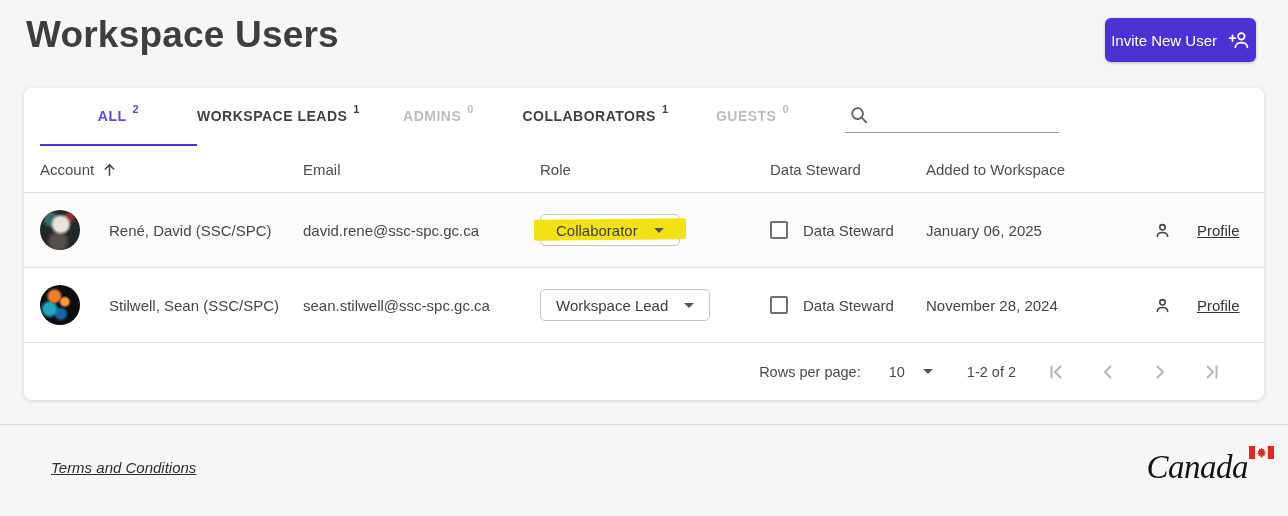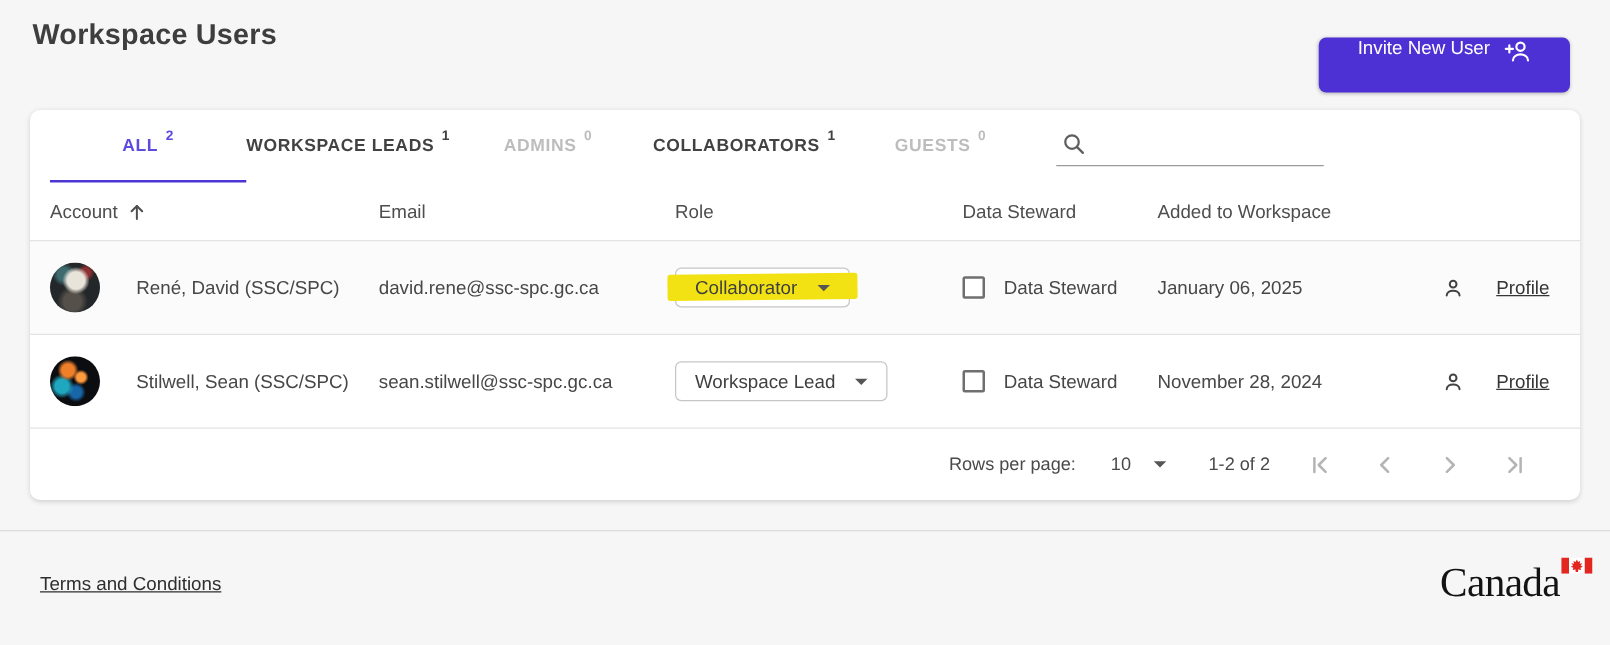"Workspace Users" .page-title { font-size: 23px -> 37px }
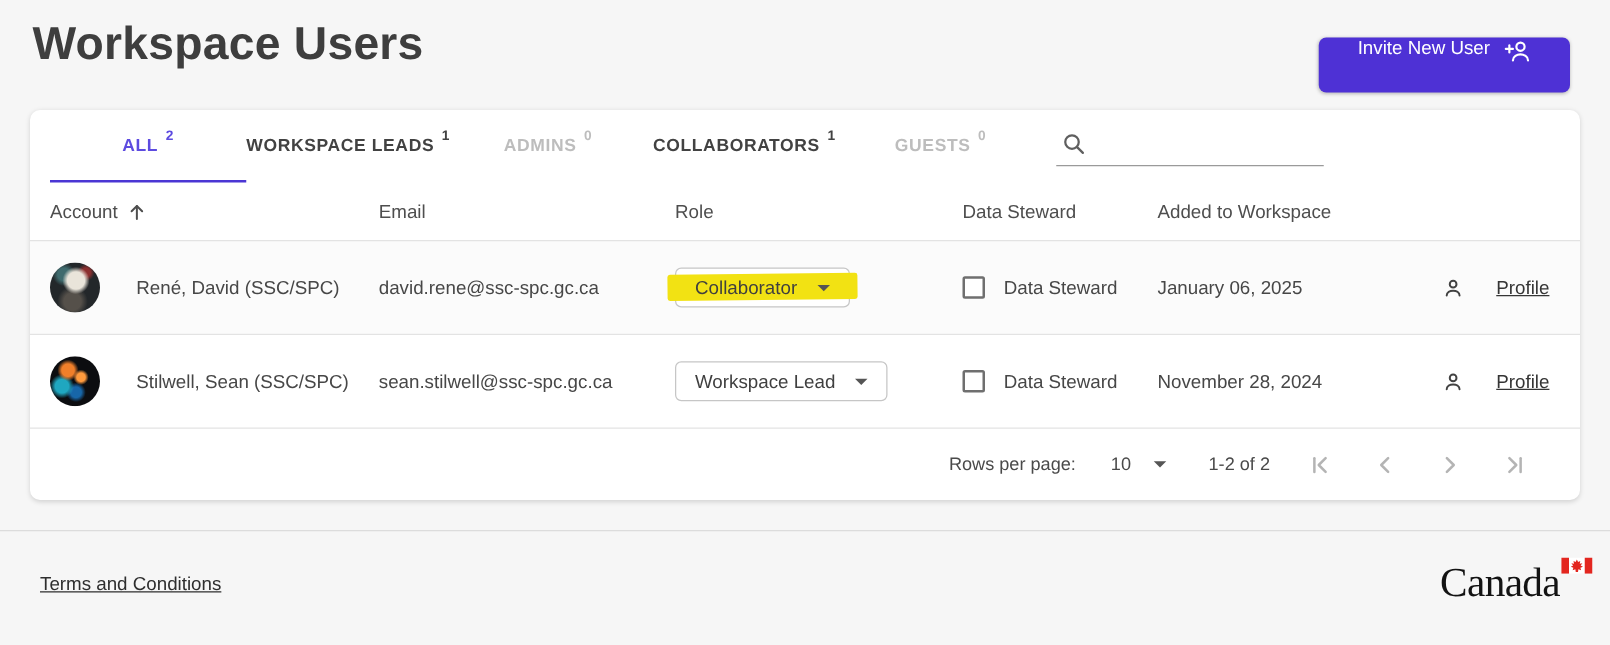"Invite New User" .invite-btn { align-items: flex-start -> center; margin-top: 16px -> 4px; padding: 0 31px -> 0 6px }
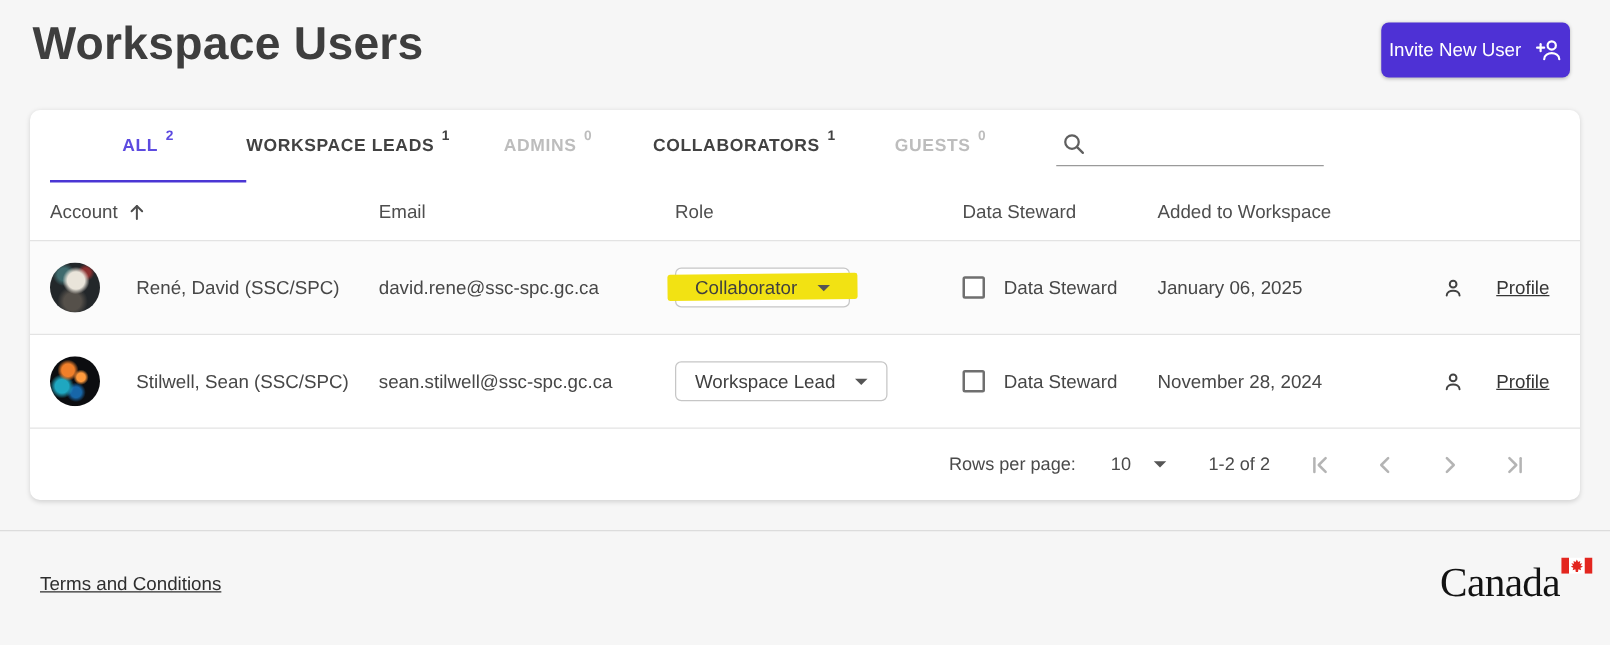"Terms and Conditions" .page-footer { font-style: none -> italic; padding: 24px 30px 0 32px -> 24px 30px 0 51px }
